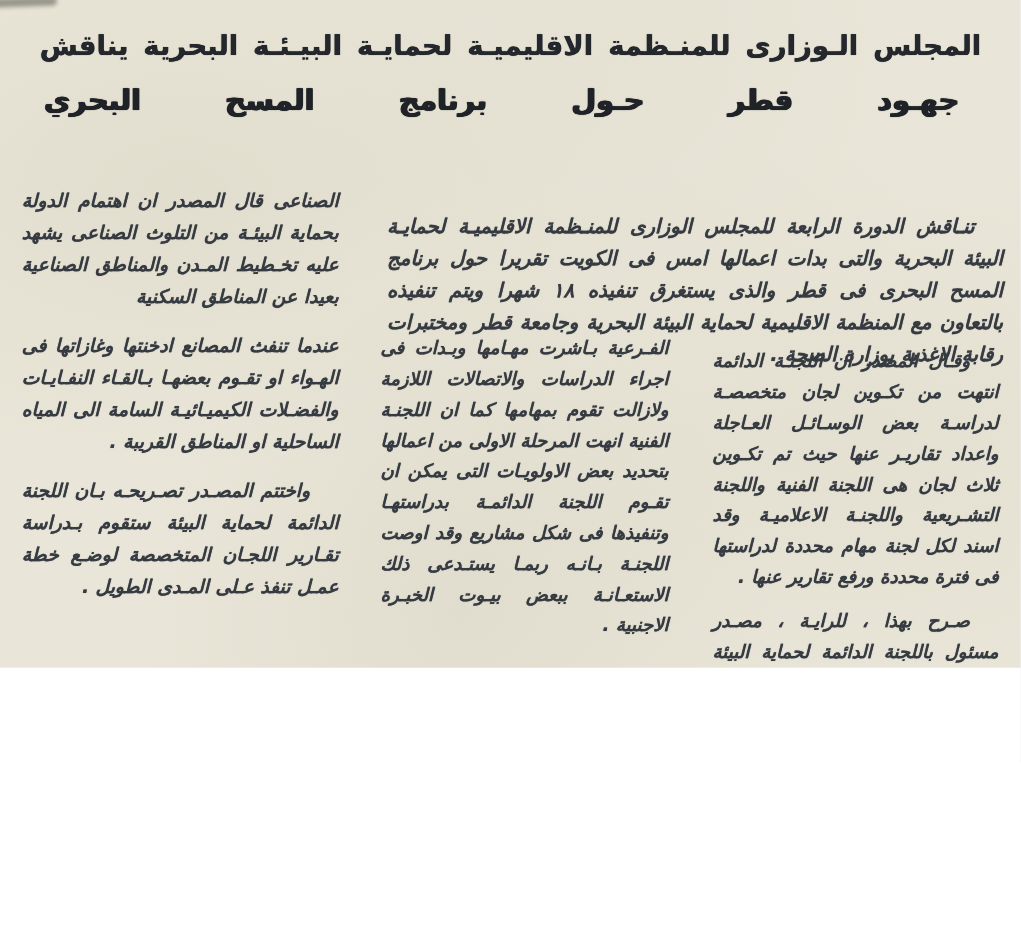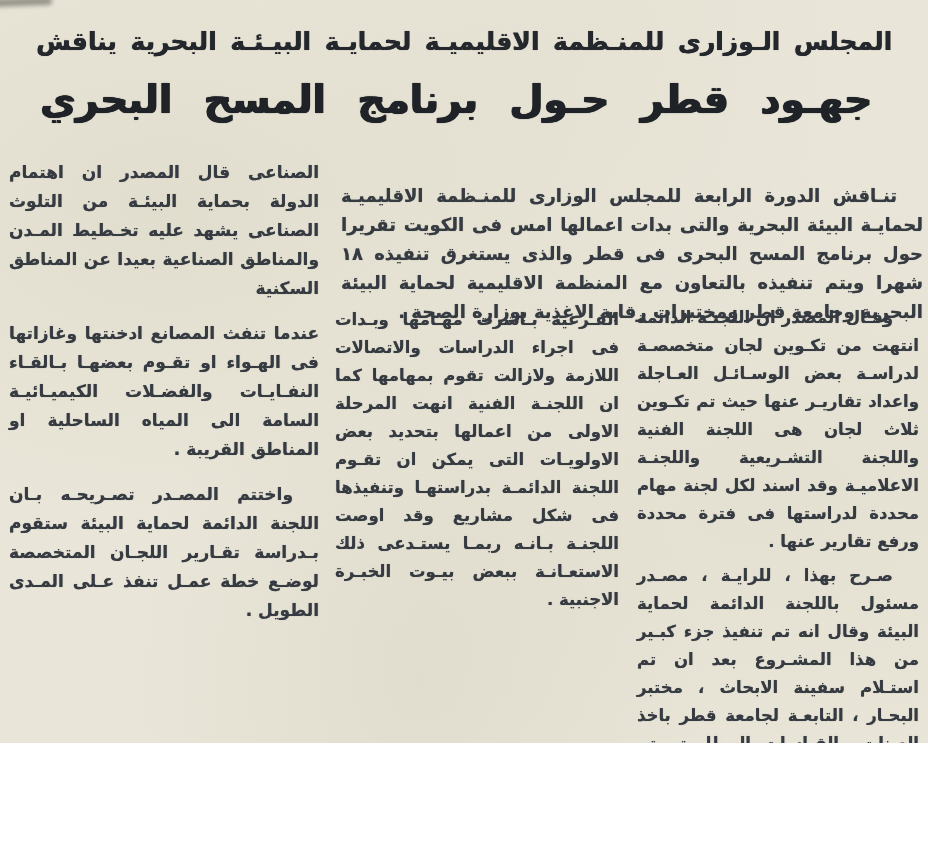"المجلس الـوزارى للمنـظمة الاقليميـة" .page { height: 743px -> 607px }
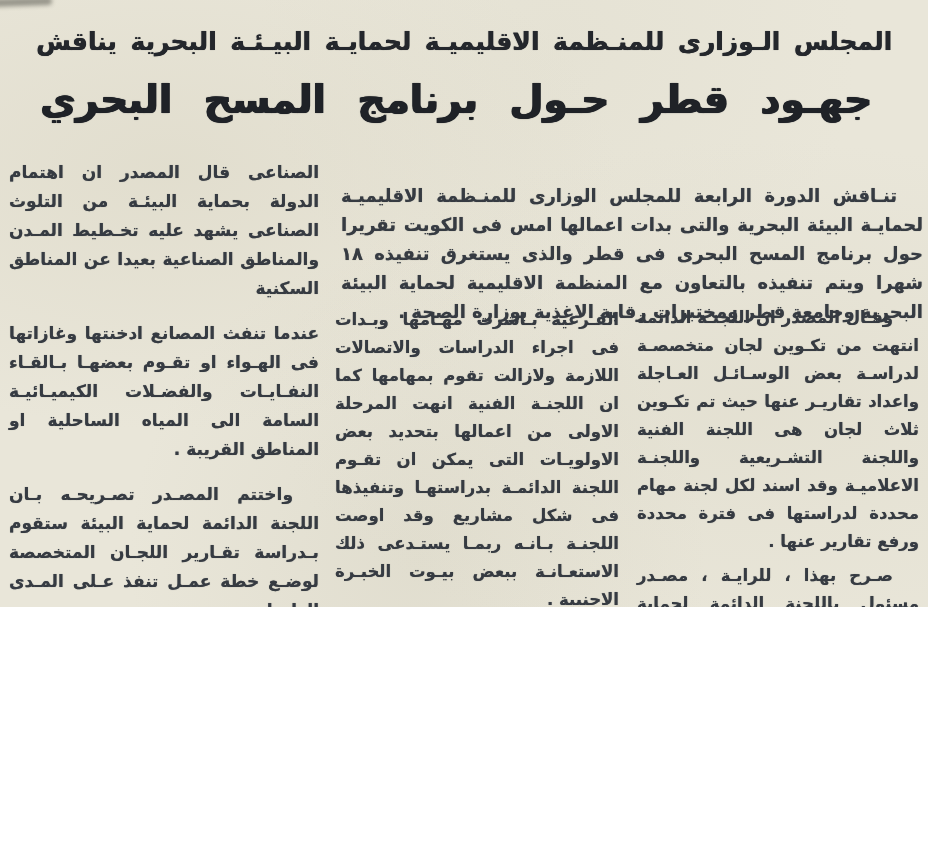"جهـود قطر حـول برنامج المسح" .headline { font-size: 39px -> 26px }
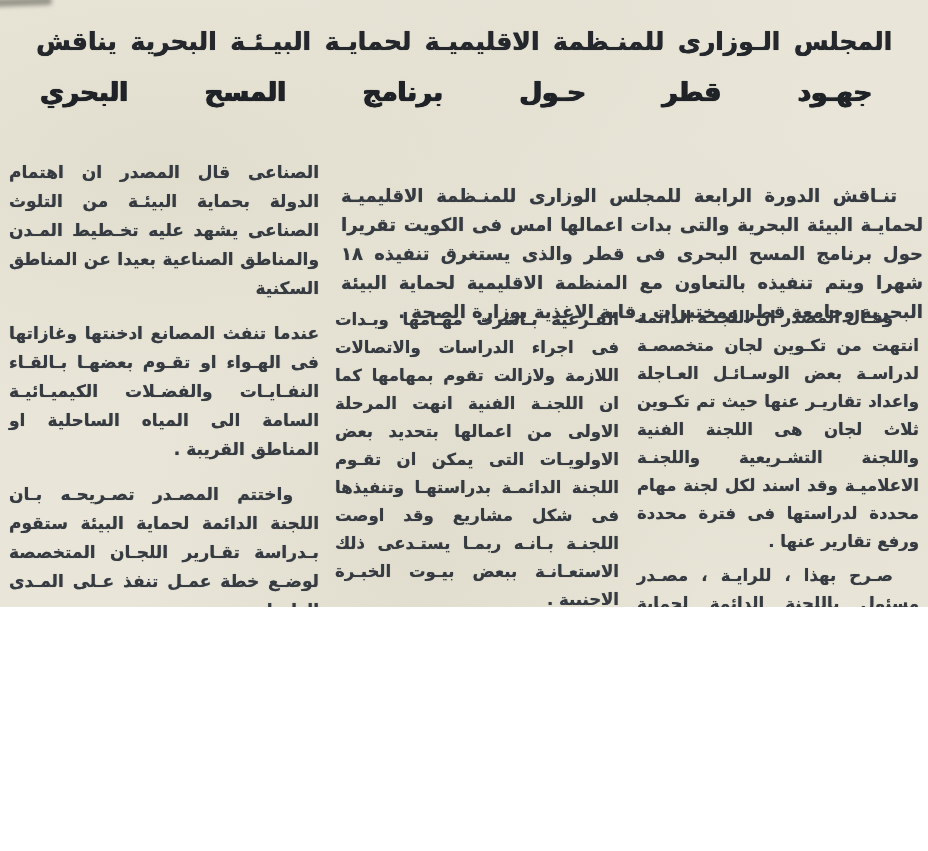"الصناعى قال المصدر ان اهتمام" .txt p { font-style: none -> italic; margin: 1px -> 12px }
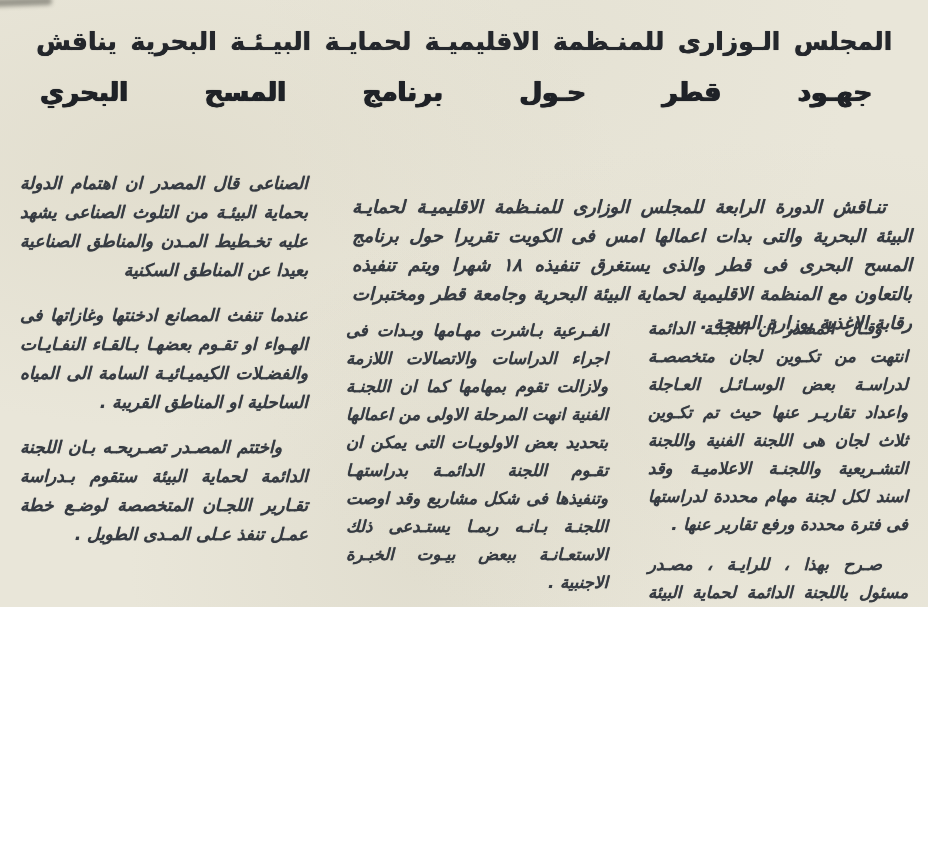"الفـرعية بـاشرت مهـامها وبـدات فى" .col-middle { top: 305px -> 291px }
